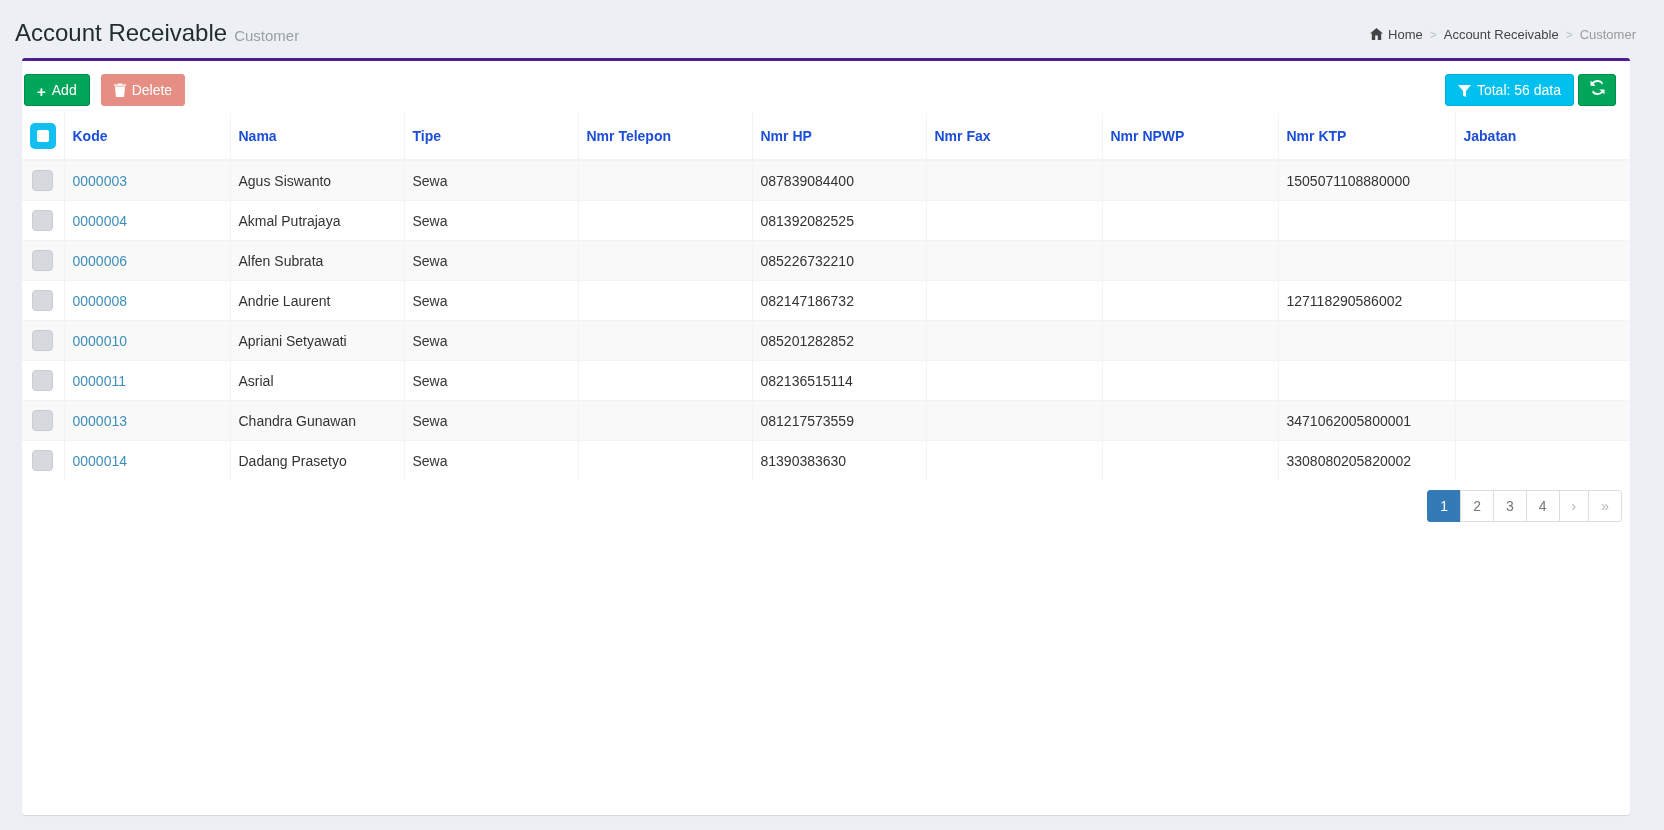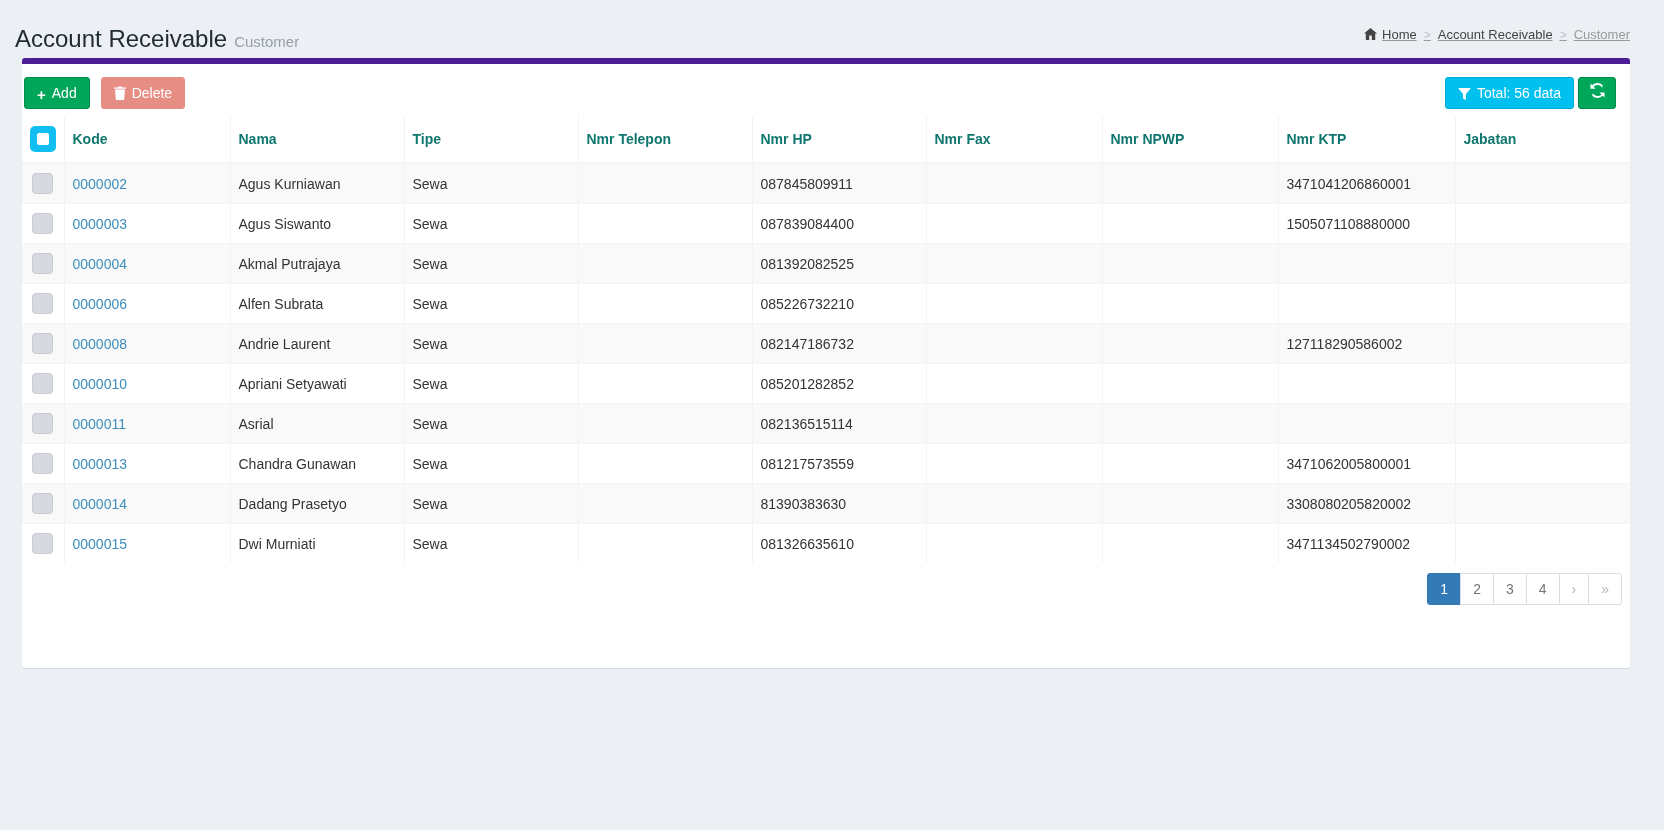"Account Receivable Customer" .content-header { padding: 26px 15px 8px 15px -> 20px 15px 8px 15px }
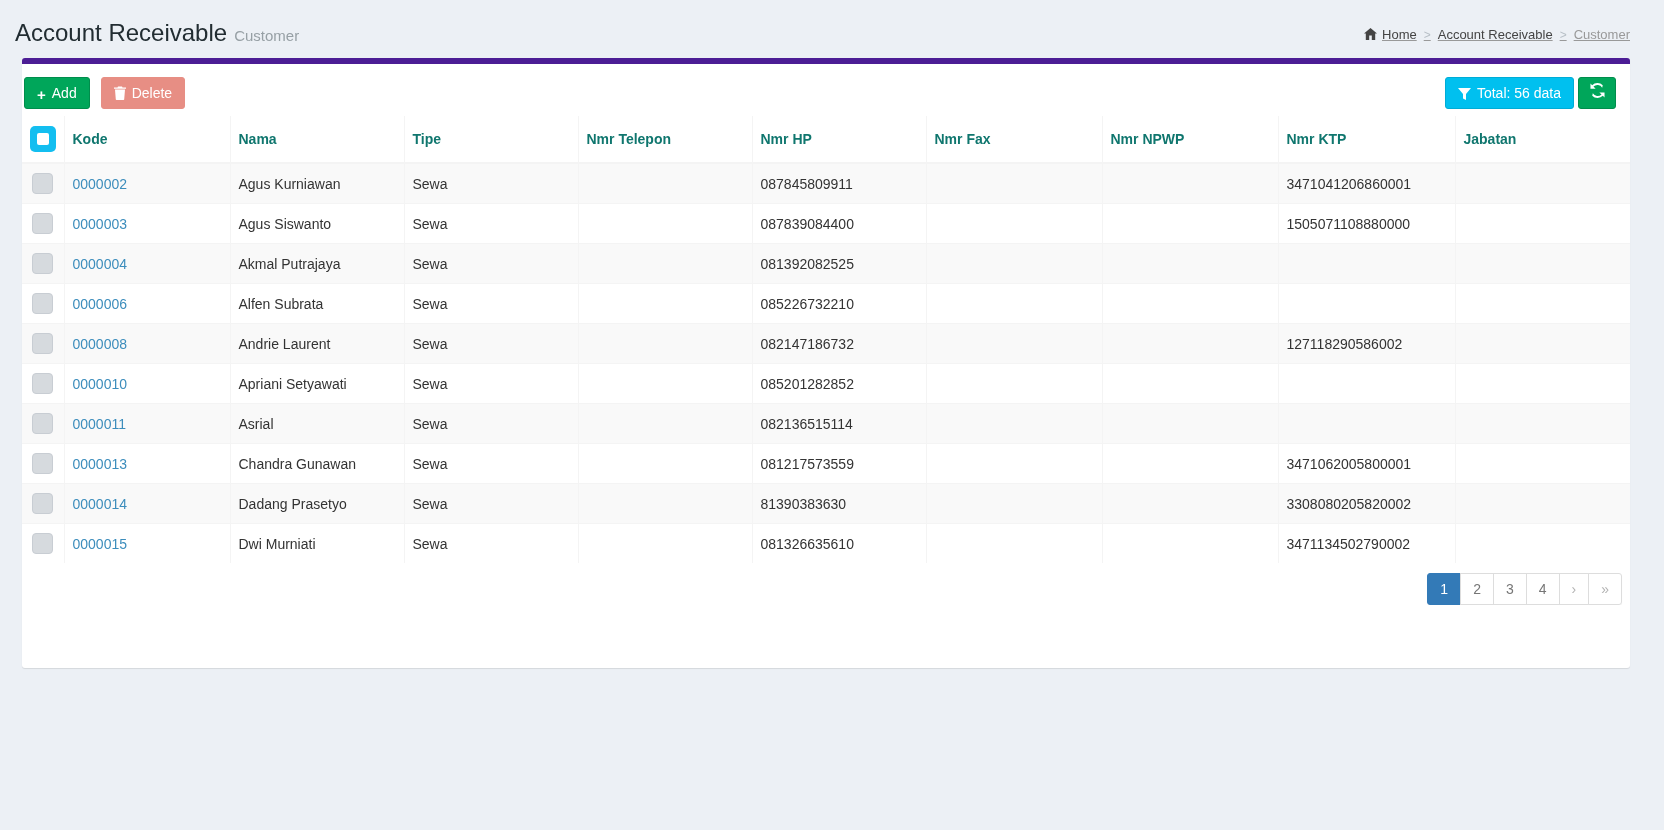"Home > Account Receivable >" .breadcrumb { right: 34px -> 28px; text-decoration: underline -> none }
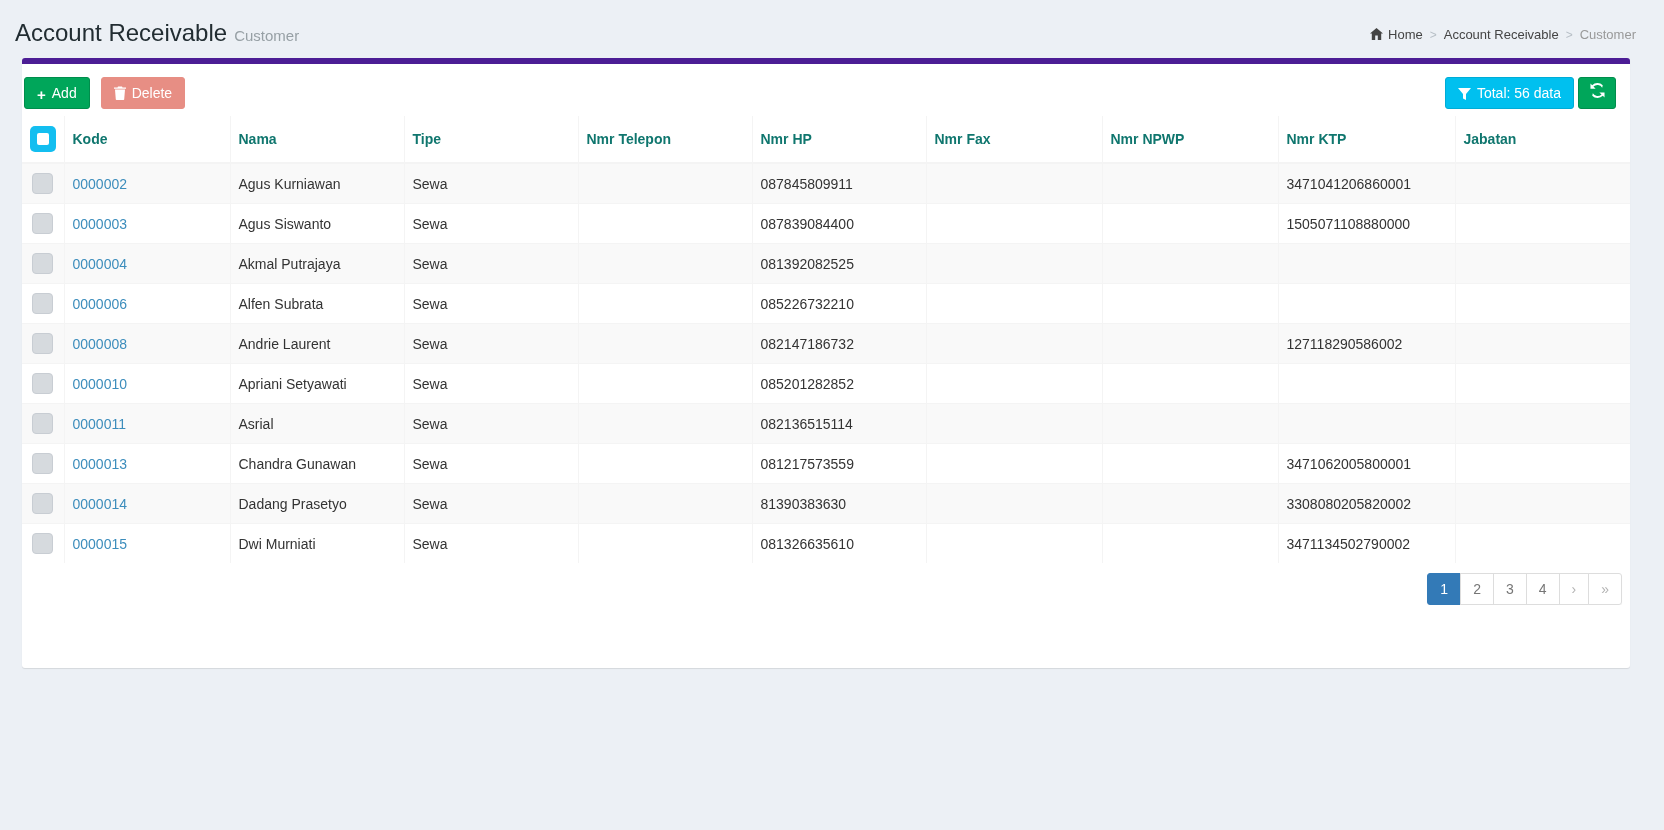"+ Add Delete" .box { border-top: 6px solid #4c1d95 -> 3px solid #4c1d95; height: 610px -> 757px }
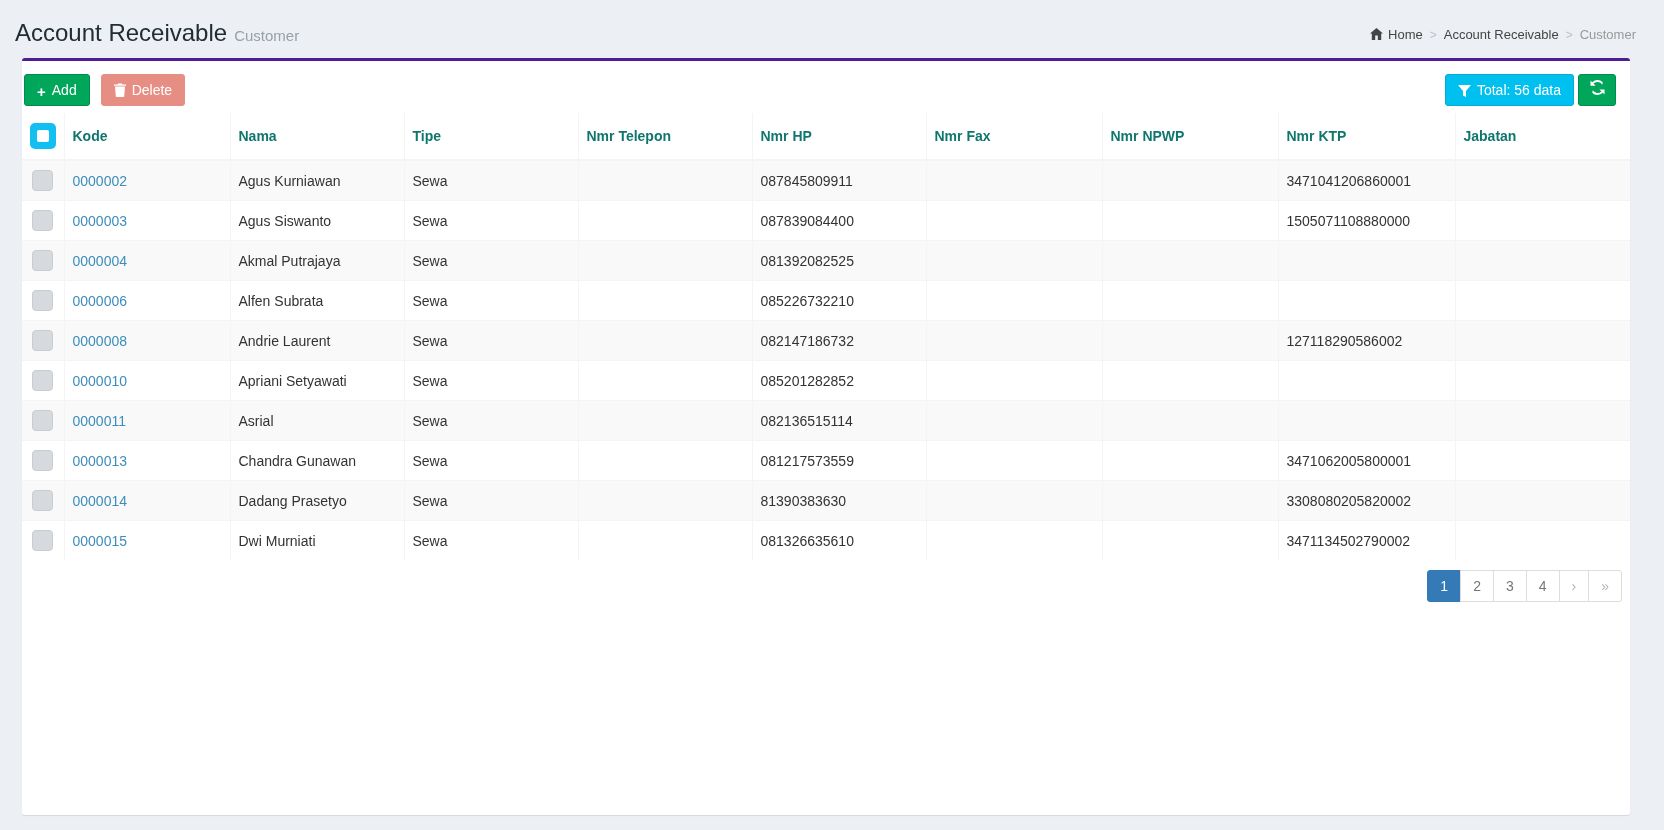"Kode" .grid th { color: #0f766e -> #1d4ed8 }
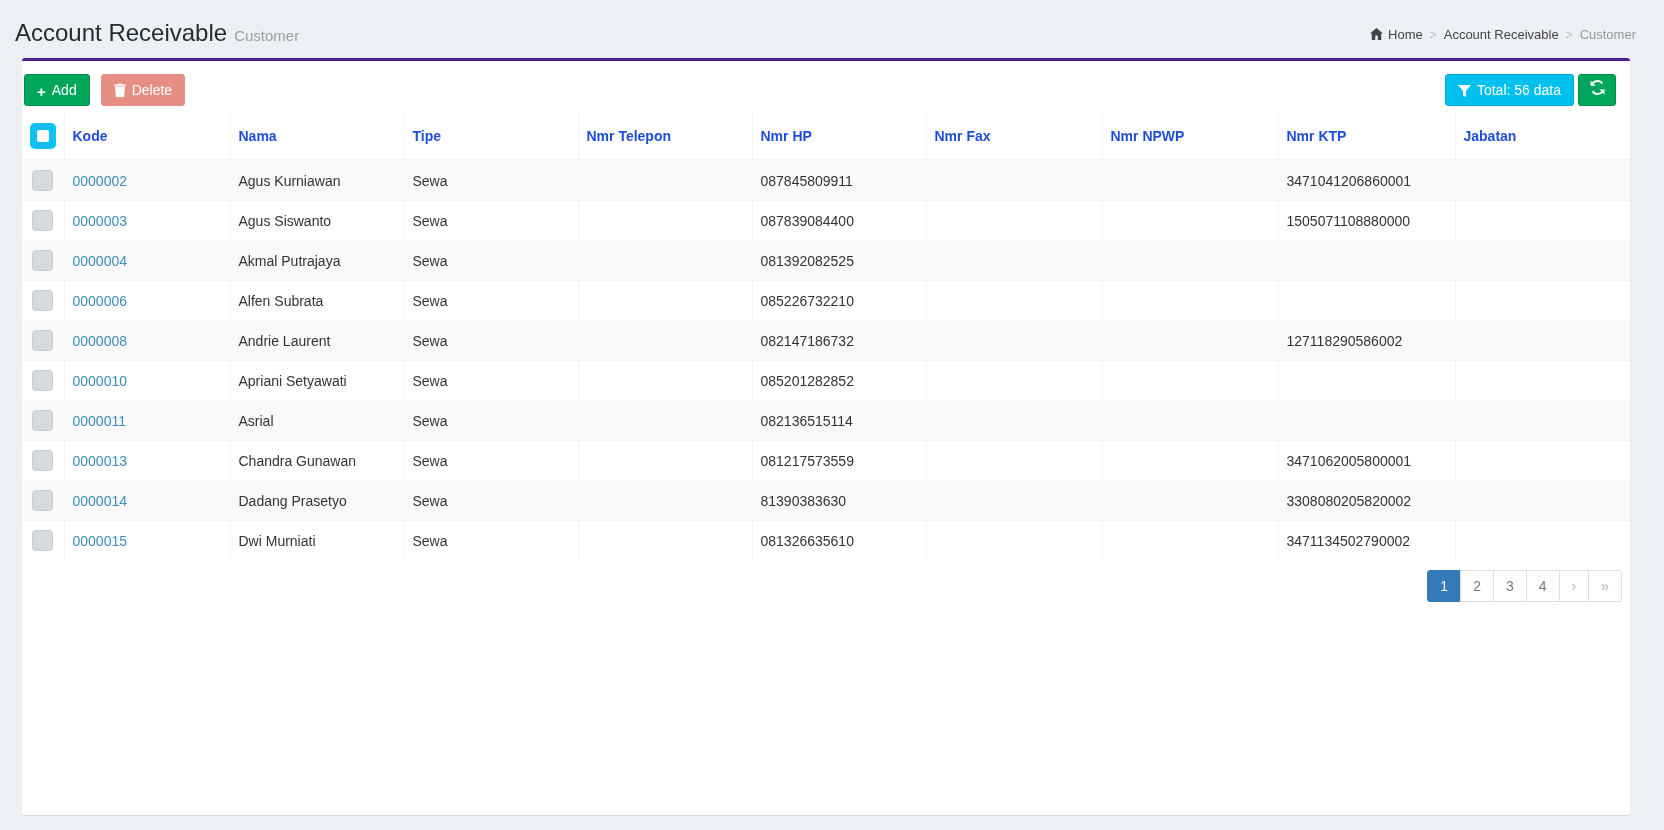"0000002" tr { html: <tr> <td> <div> <div></div> </div> </td> <td><a>0000002</a></td> <td>Agus Kurniawan</td> <td>Sewa</td> <td></td> <td>087845809911</td> <td></td> <td></td> <td>3471041206860001</td> <td></td> </tr> -> none }
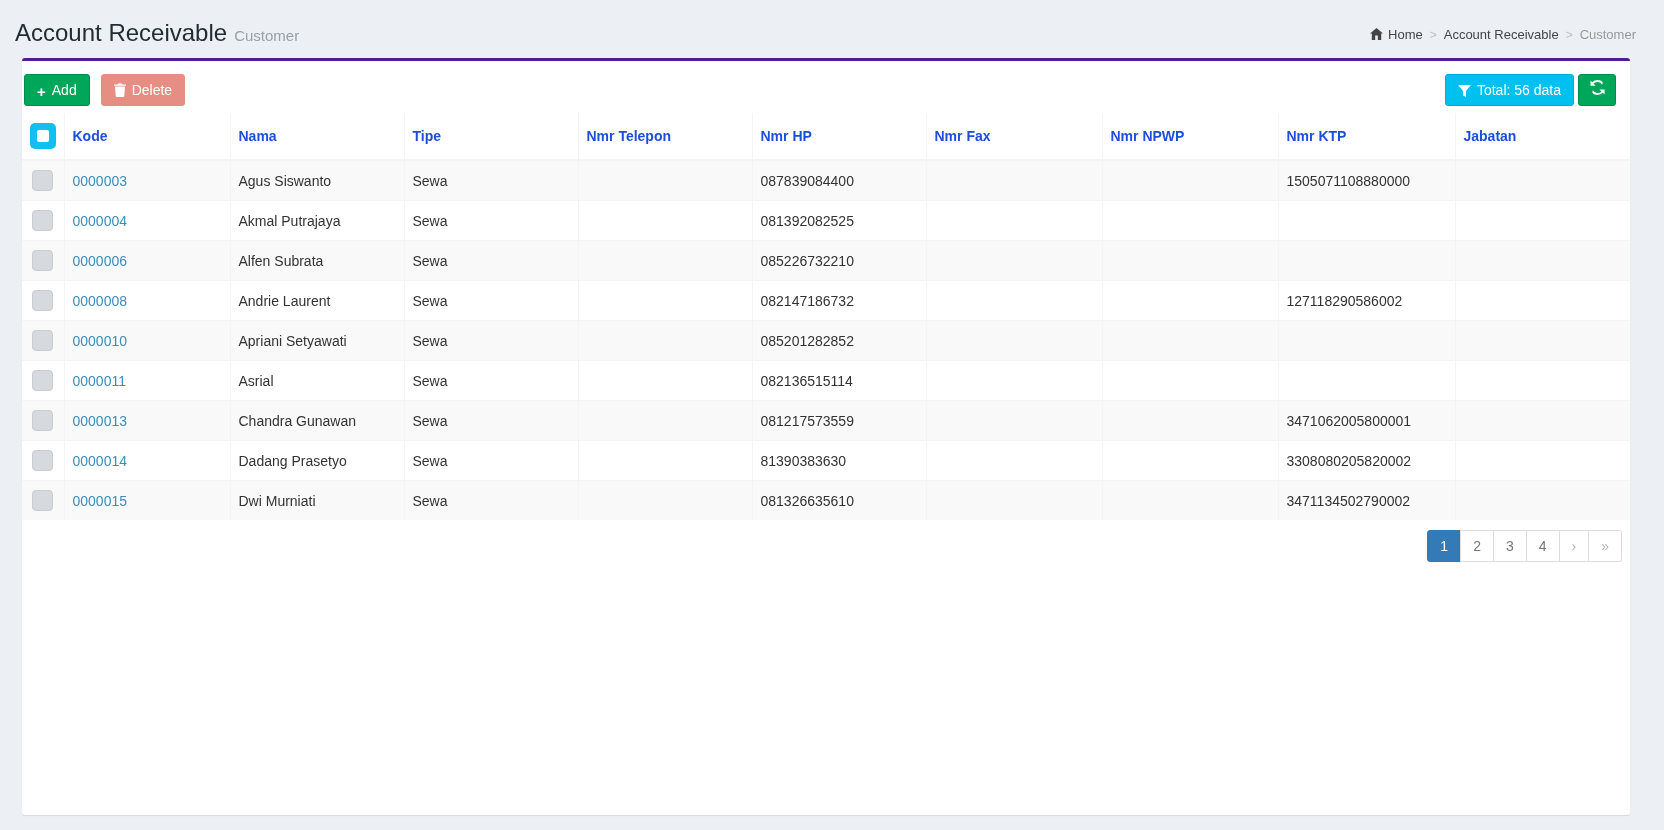"0000015" tr { html: <tr> <td> <div> <div></div> </div> </td> <td><a>0000015</a></td> <td>Dwi Murniati</td> <td>Sewa</td> <td></td> <td>081326635610</td> <td></td> <td></td> <td>3471134502790002</td> <td></td> </tr> -> none }
